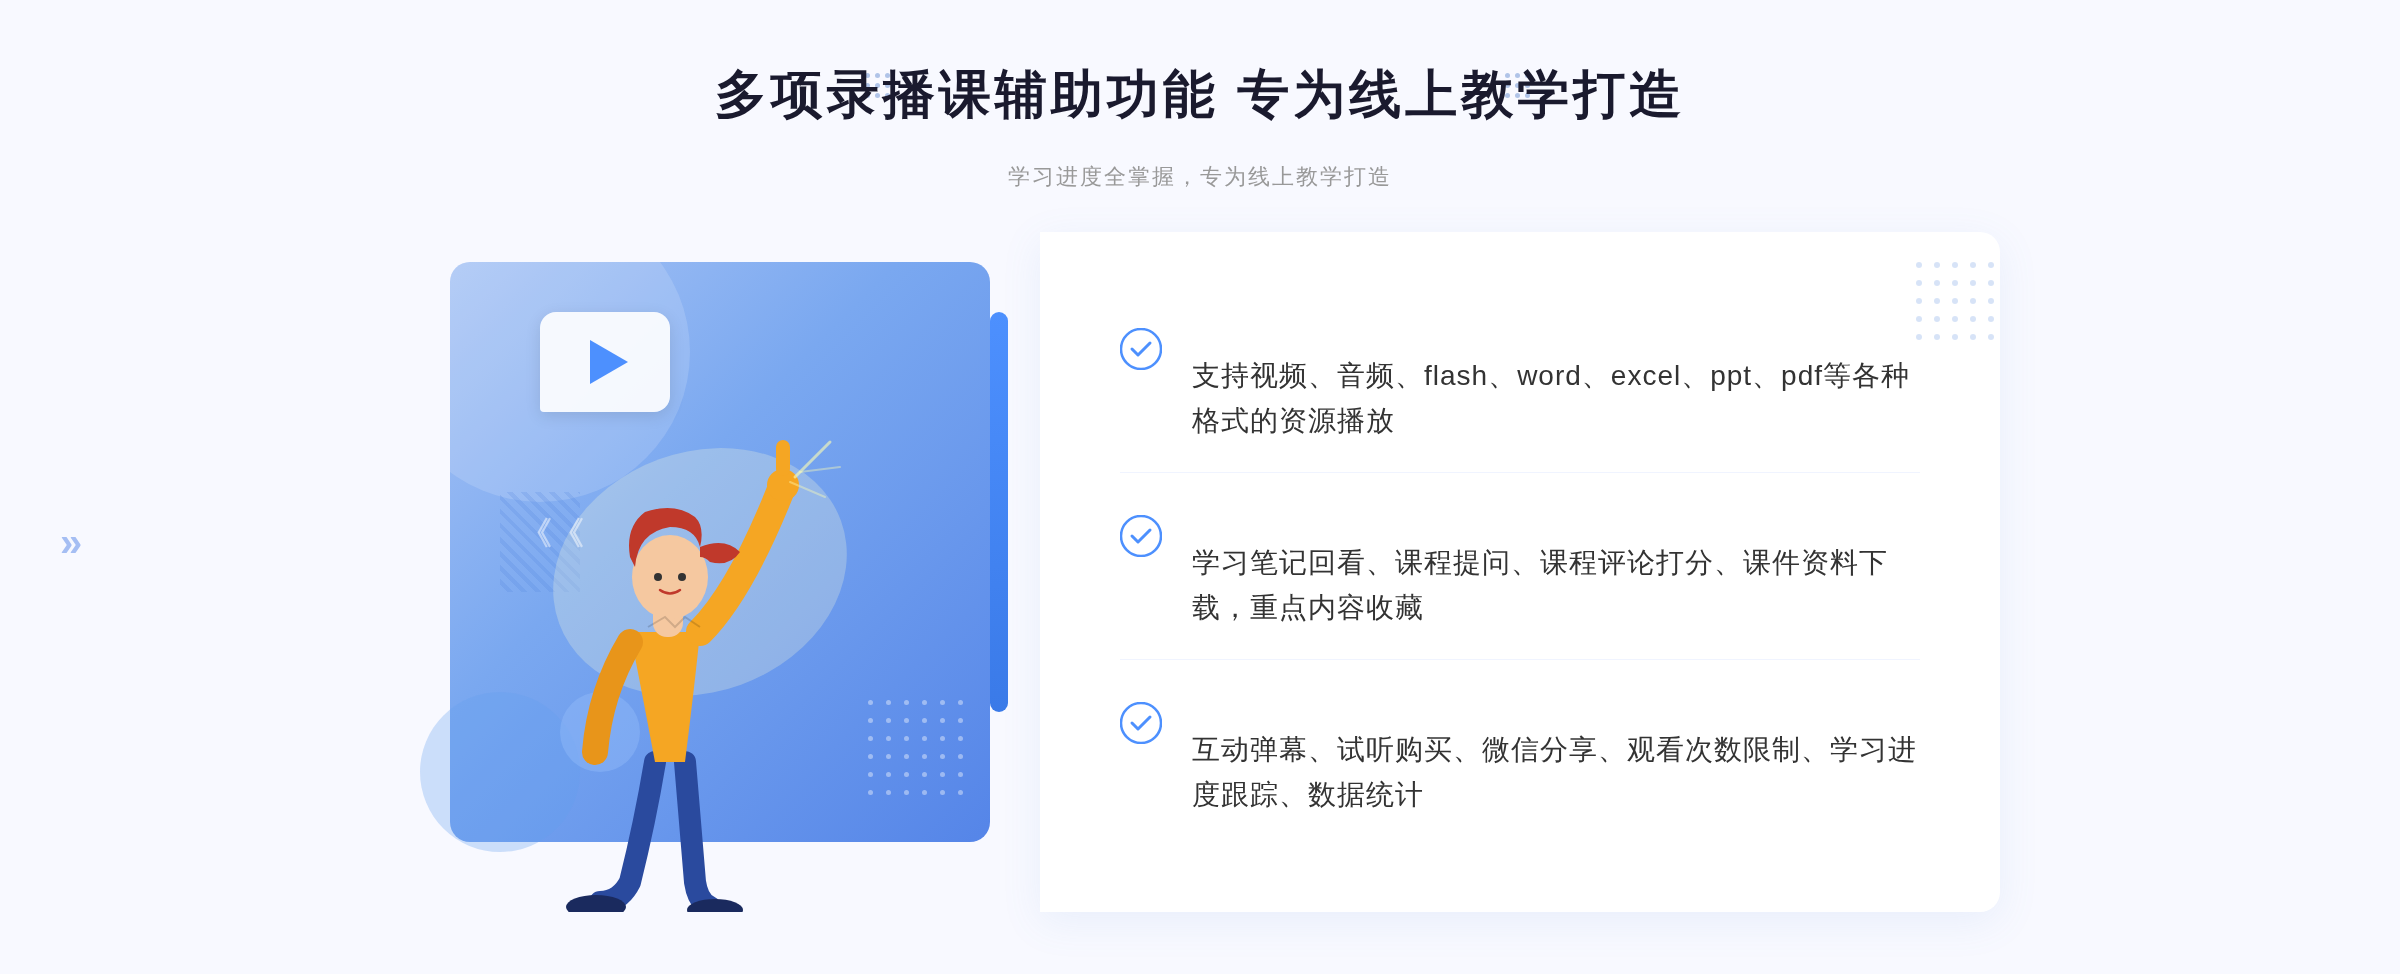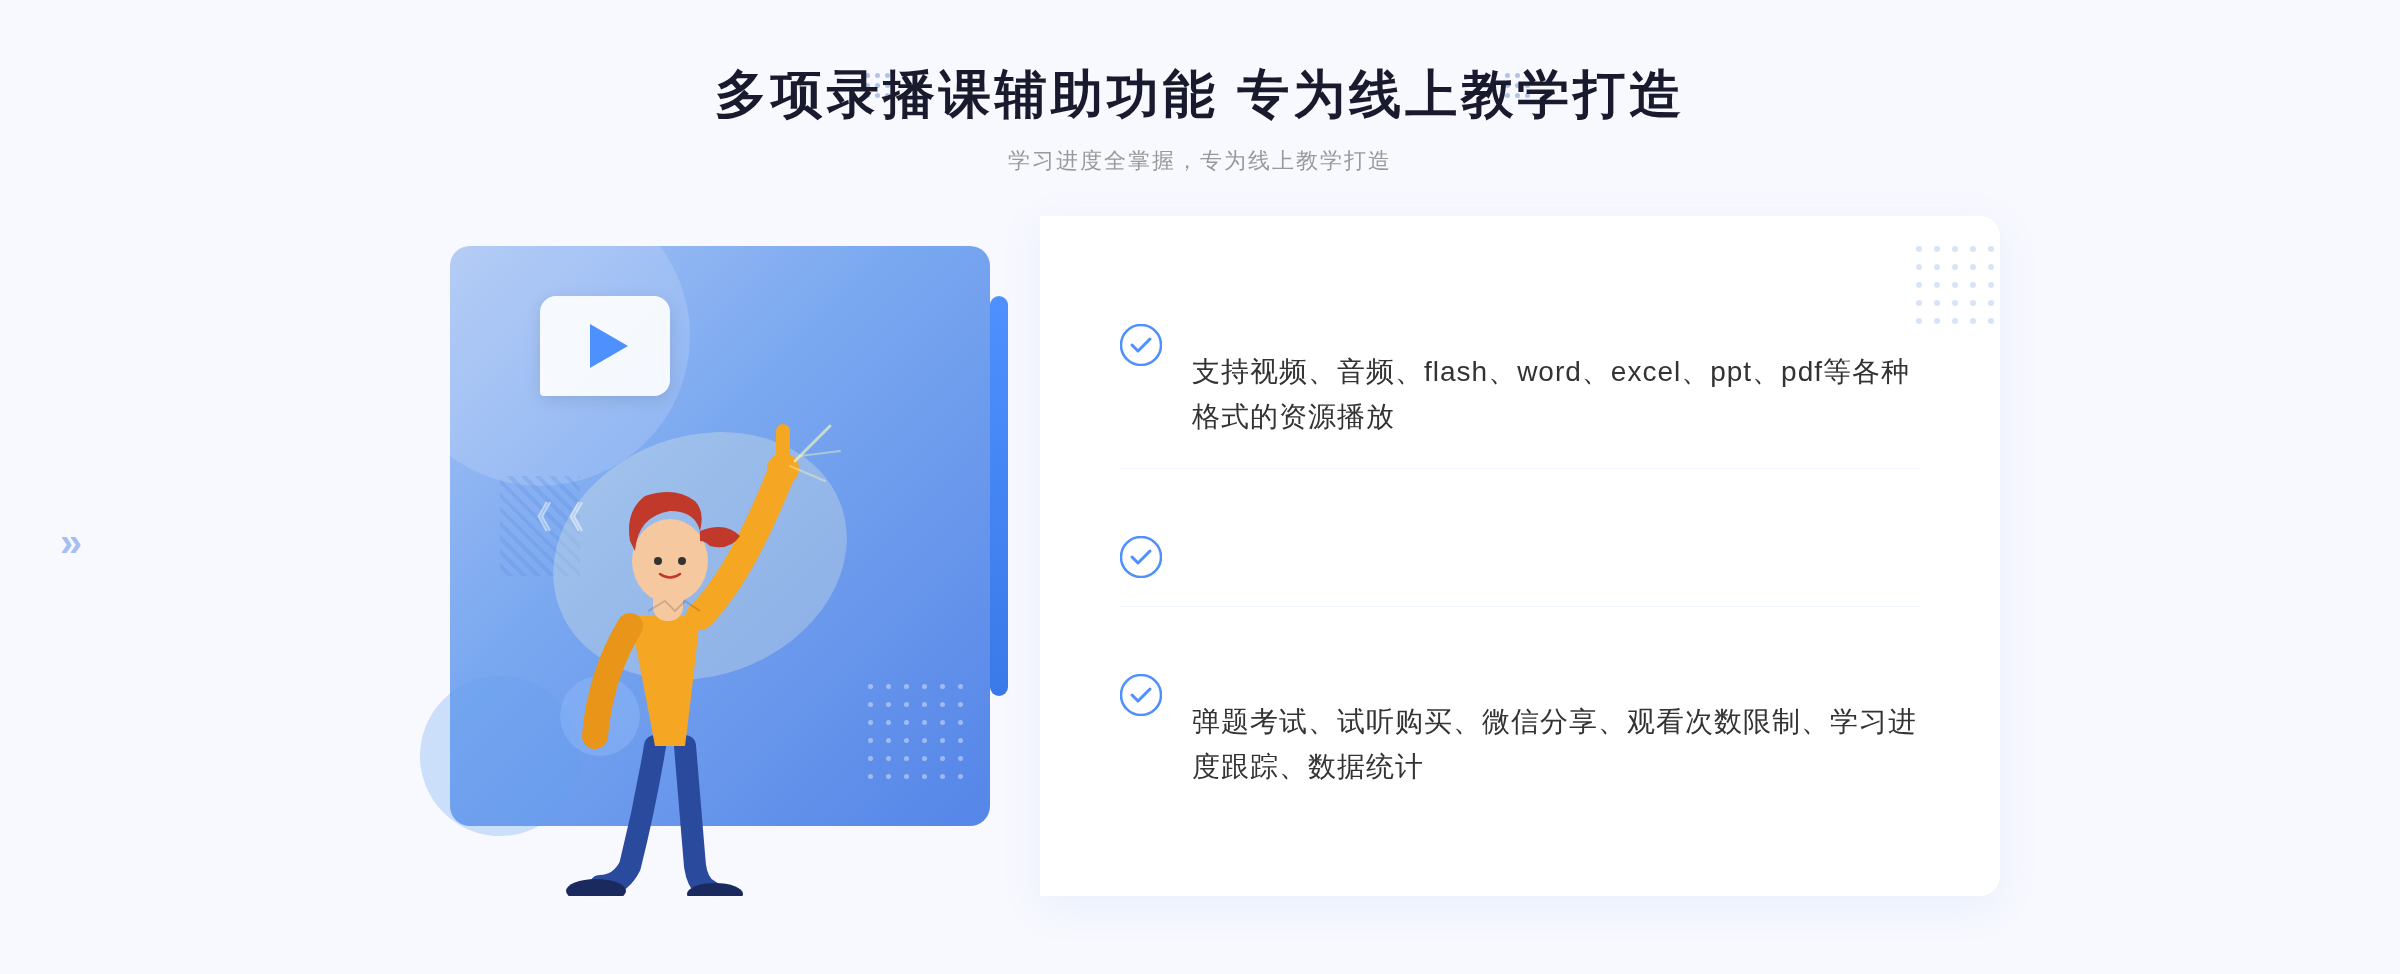"多项录播课辅助功能 专为线上教学打造" .main-title { margin-bottom: 16px -> 32px }
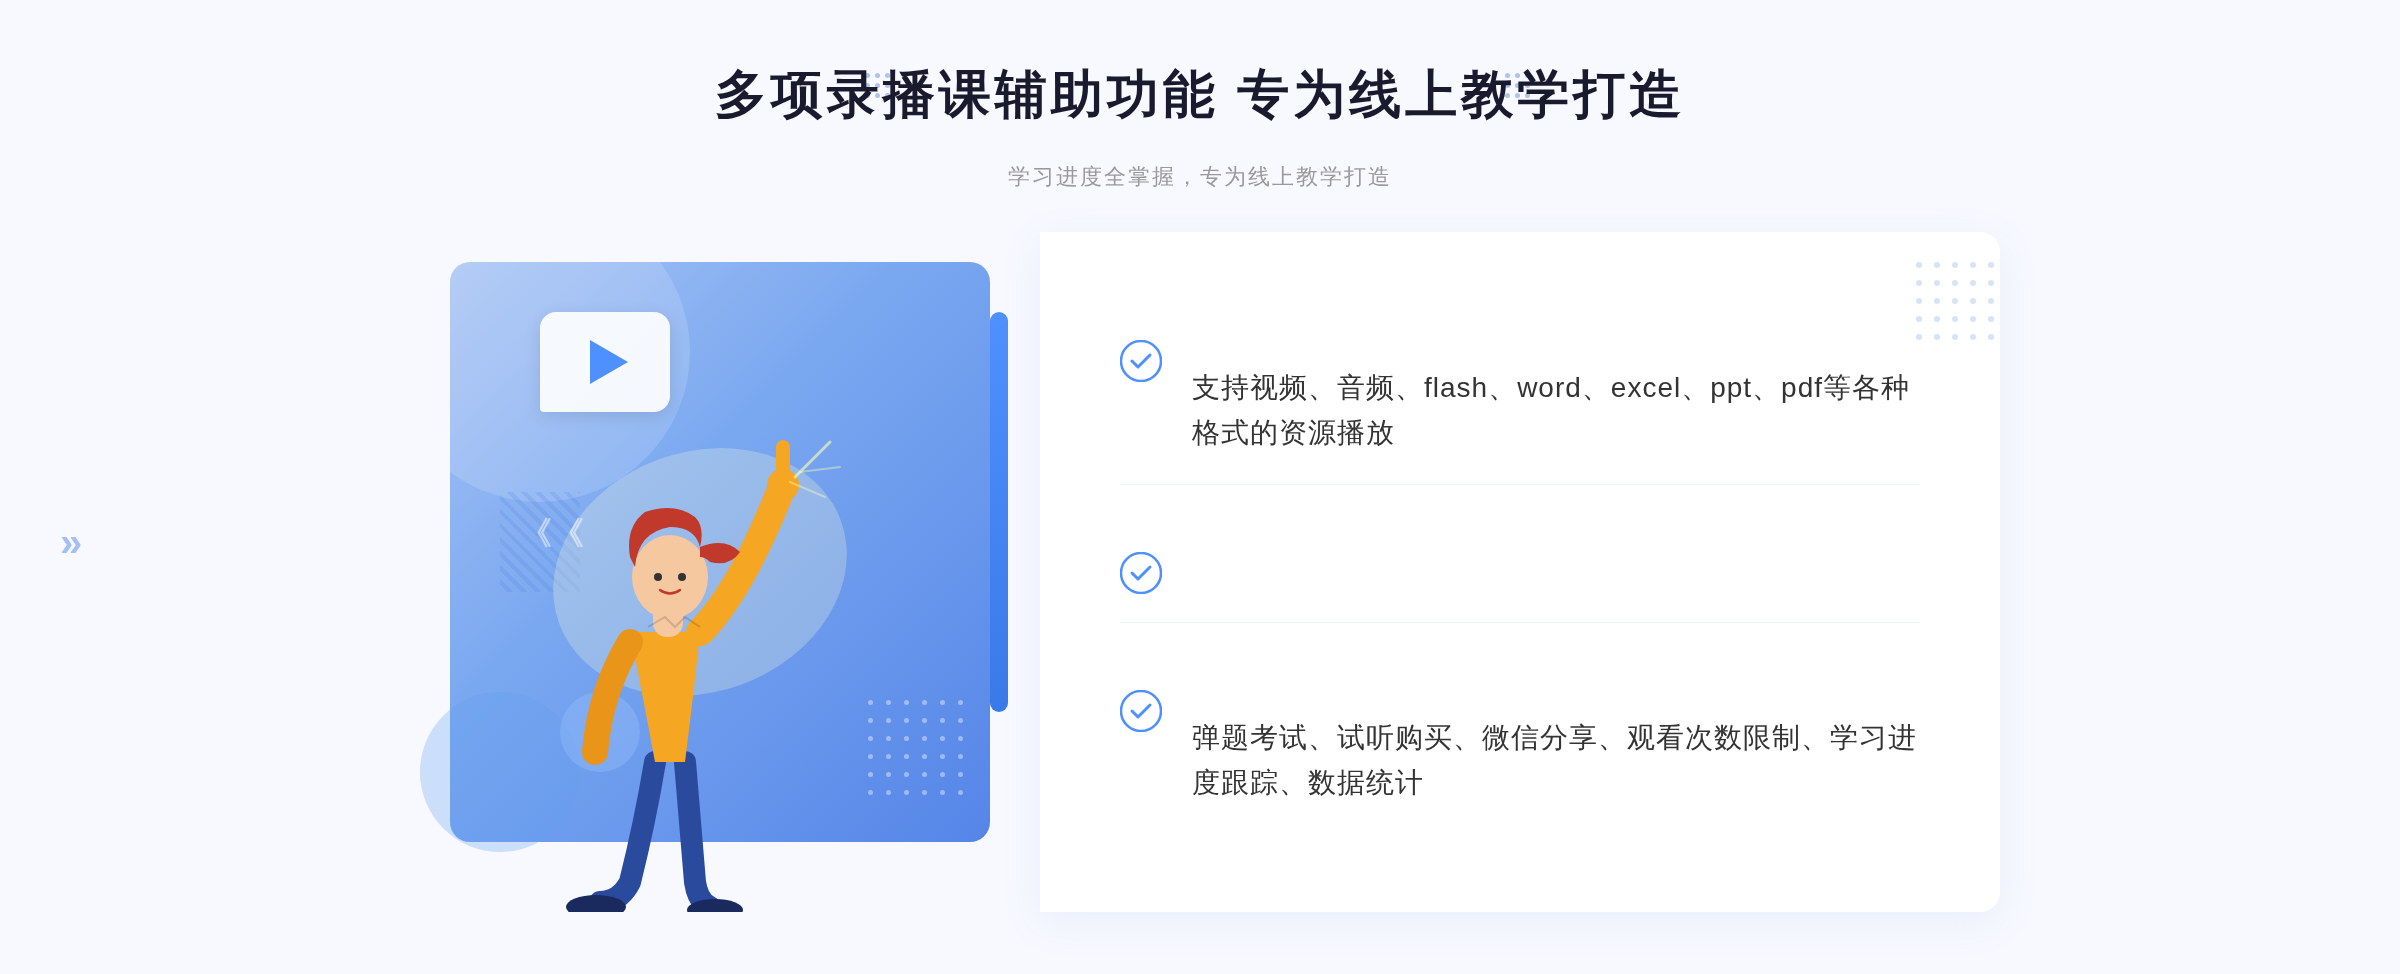"学习笔记回看、课程提问、课程评论打分、课件资料下载，重点内容收藏" span.feature-text { html: none -> <span>学习笔记回看、课程提问、课程评论打分、课件资料下载，重点内容收藏</span> }
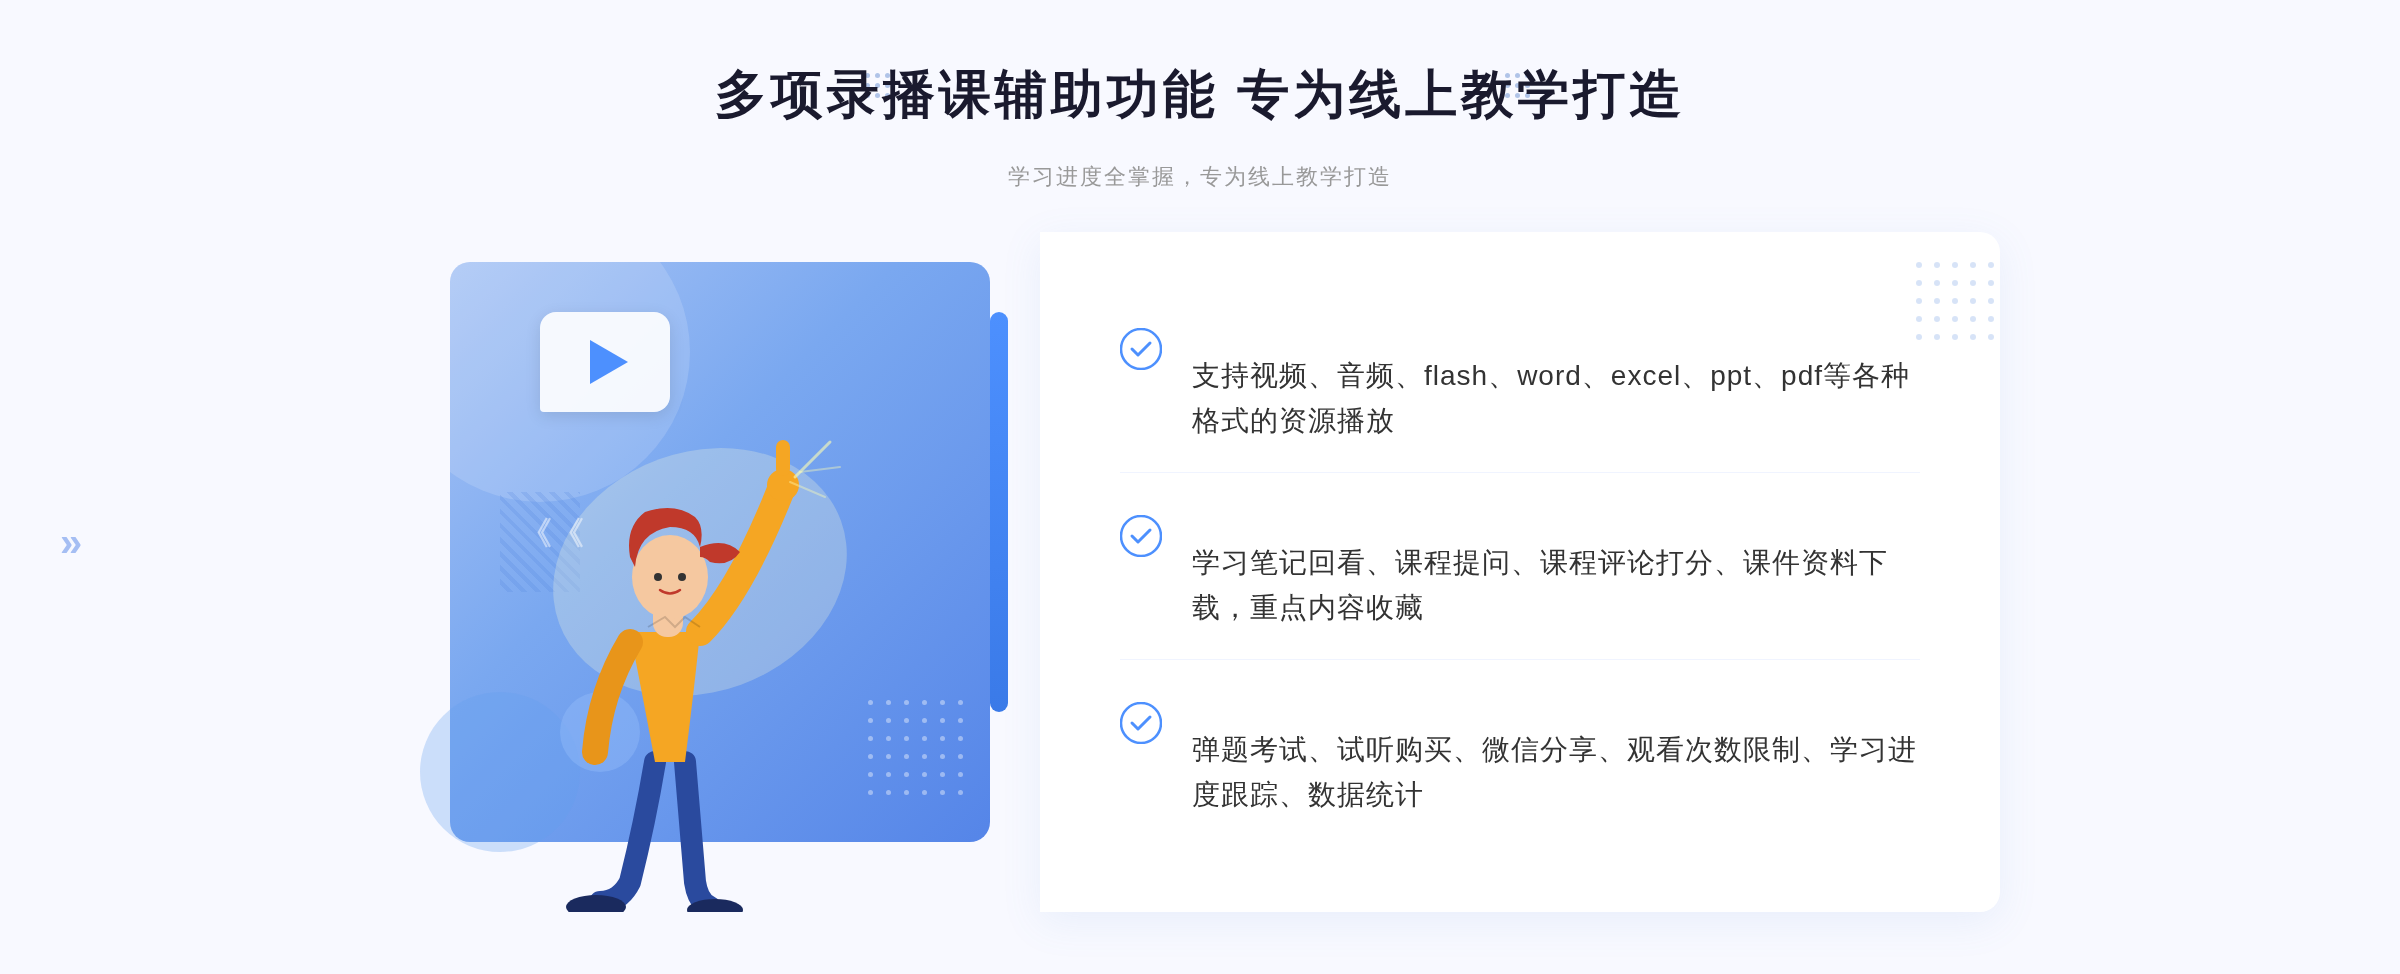"弹题考试、试听购买、微信分享、观看次数限制、学习进度跟踪、数据统计" span.feature-text { text: 弹题考试 -> 互动弹幕 }
